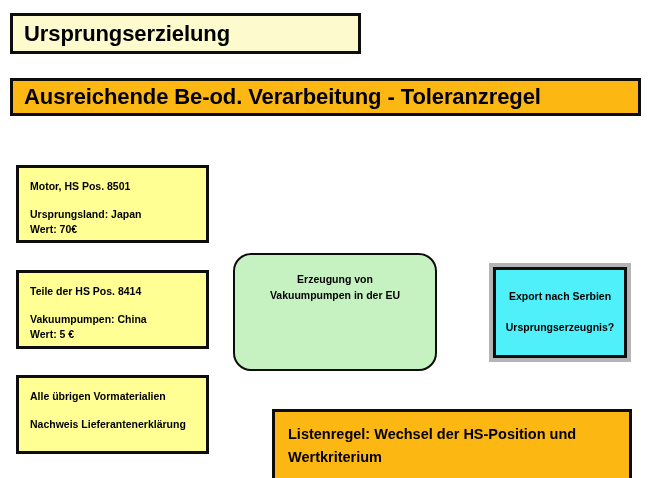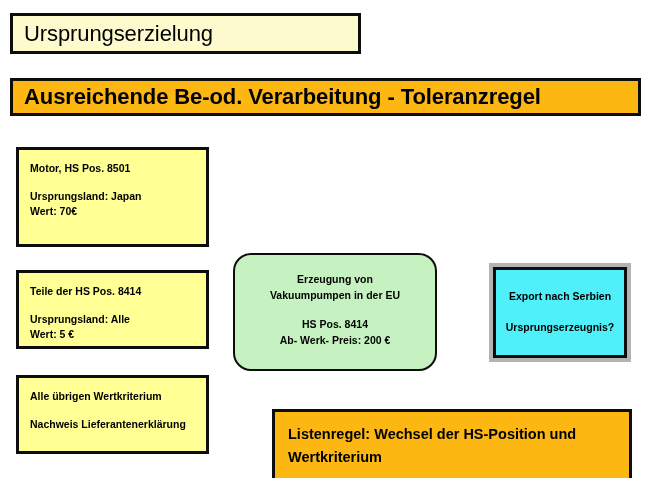"Ursprungserzielung" #title-box .txt { font-weight: normal -> bold }
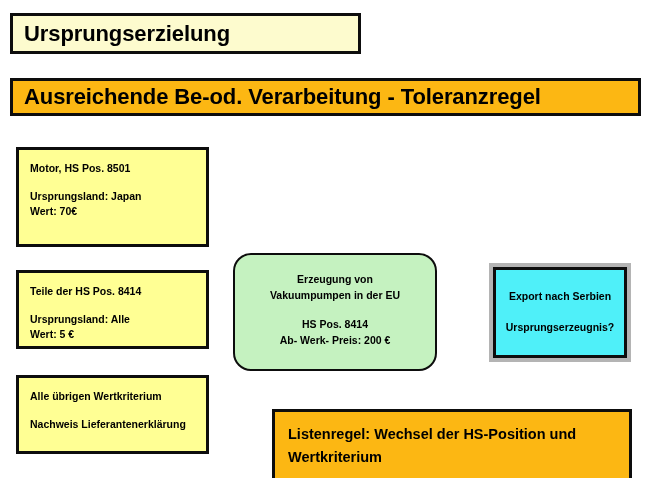"Motor, HS Pos. 8501" #material-box-1 { height: 100px -> 78px; top: 147px -> 165px }
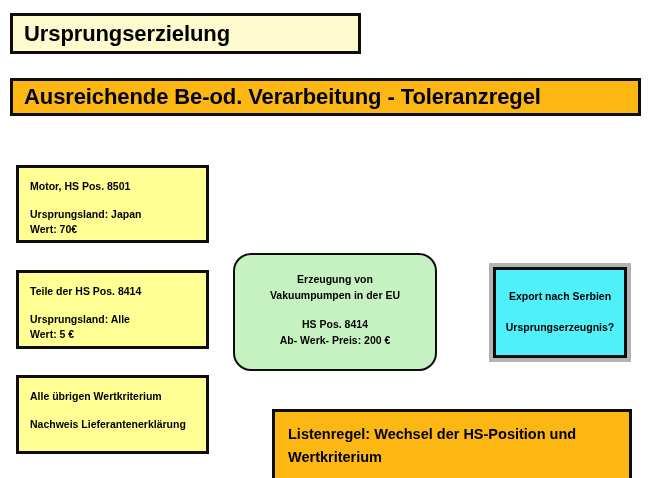"Ursprungsland: Alle" span.line { text: Ursprungsland: Alle -> Vakuumpumpen: China }
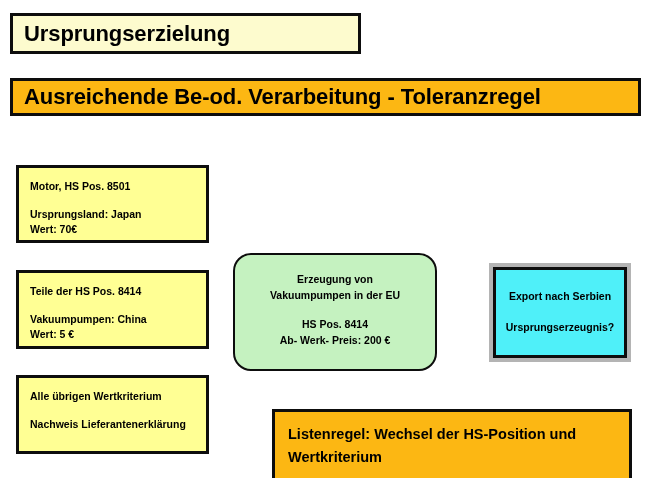"HS Pos. 8414" div.group-2 { html: <div> <div>HS Pos. 8414</div> <div>Ab- Werk- Preis: 200 €</div> </div> -> none }
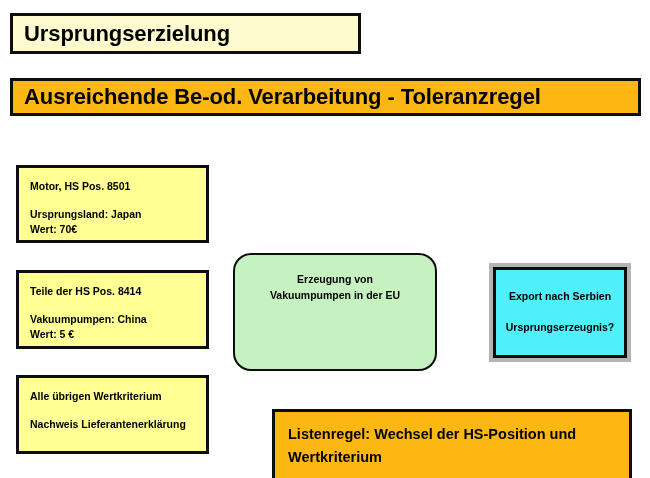"Alle übrigen Wertkriterium" span.head { text: Wertkriterium -> Vormaterialien }
